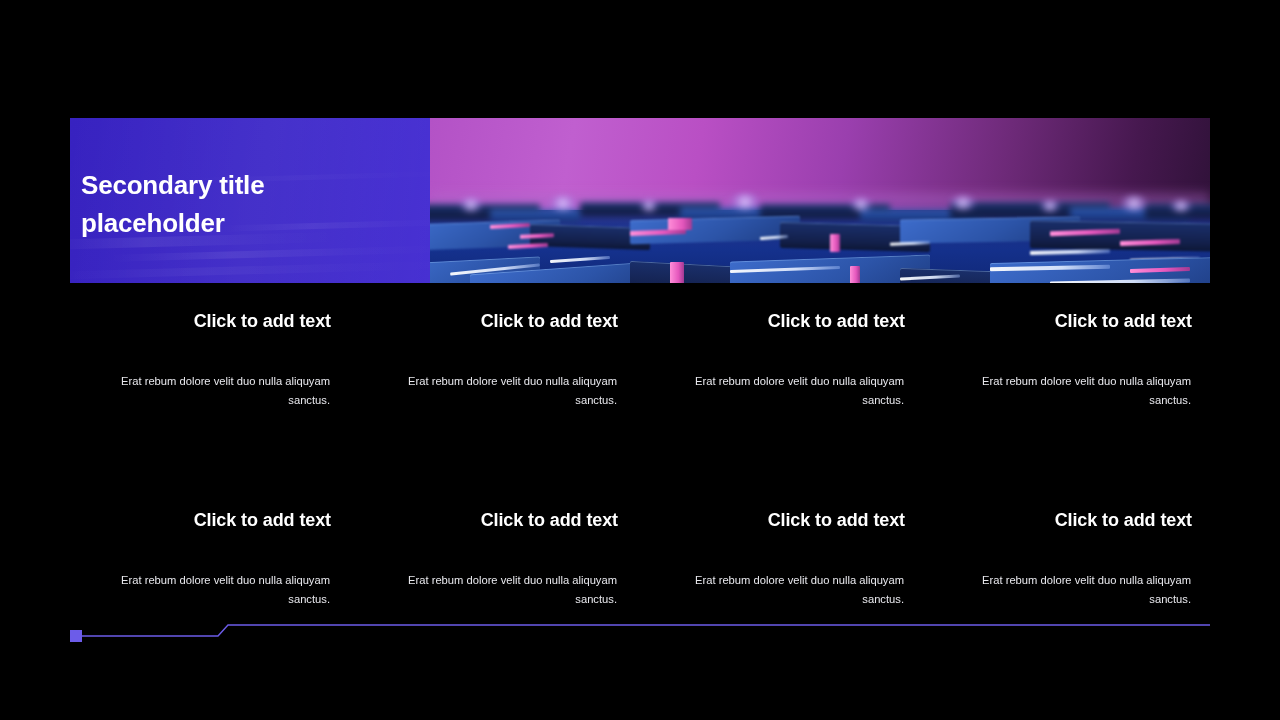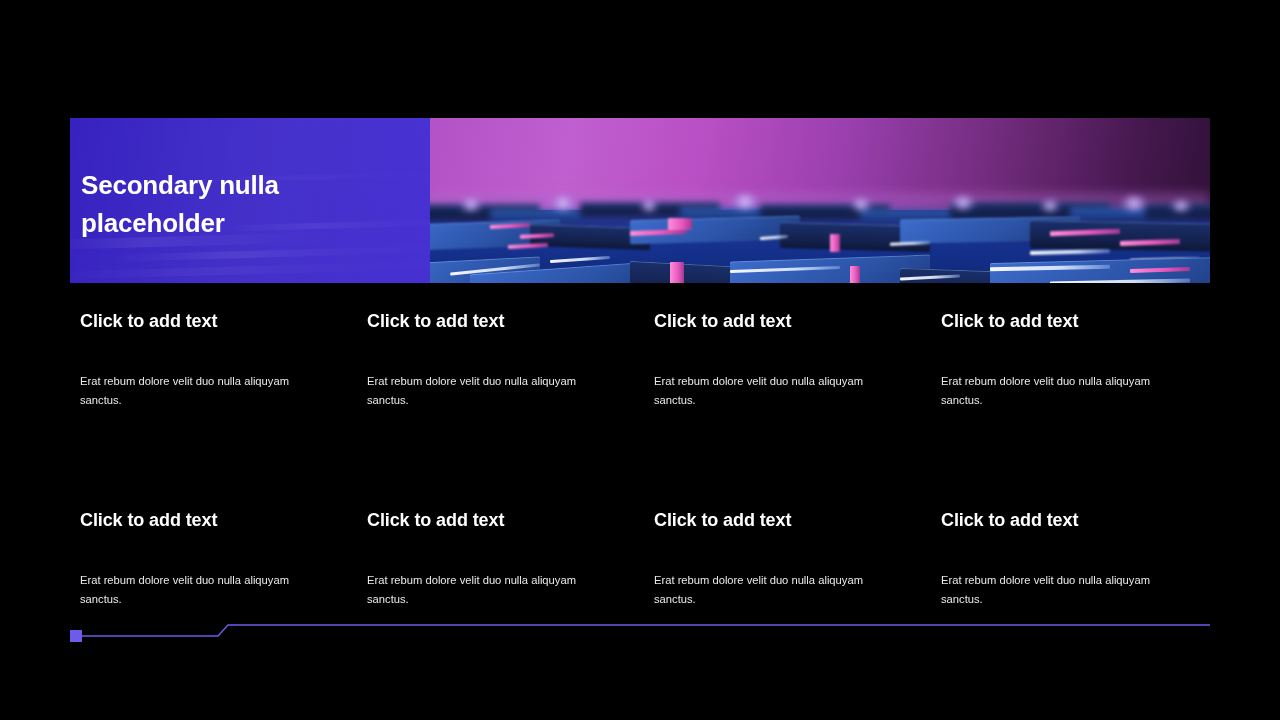"Secondary nulla placeholder" div.title-text { text: nulla -> title }
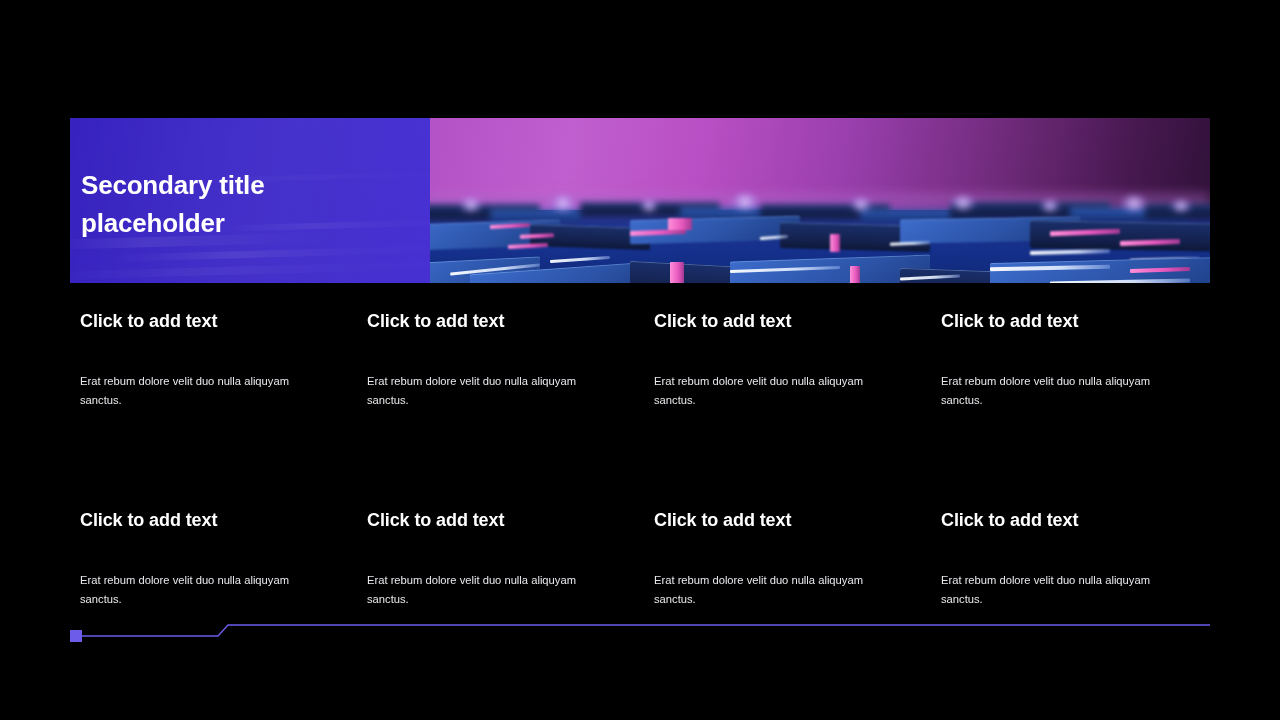"Click to add text" .grid { text-align: none -> right }
